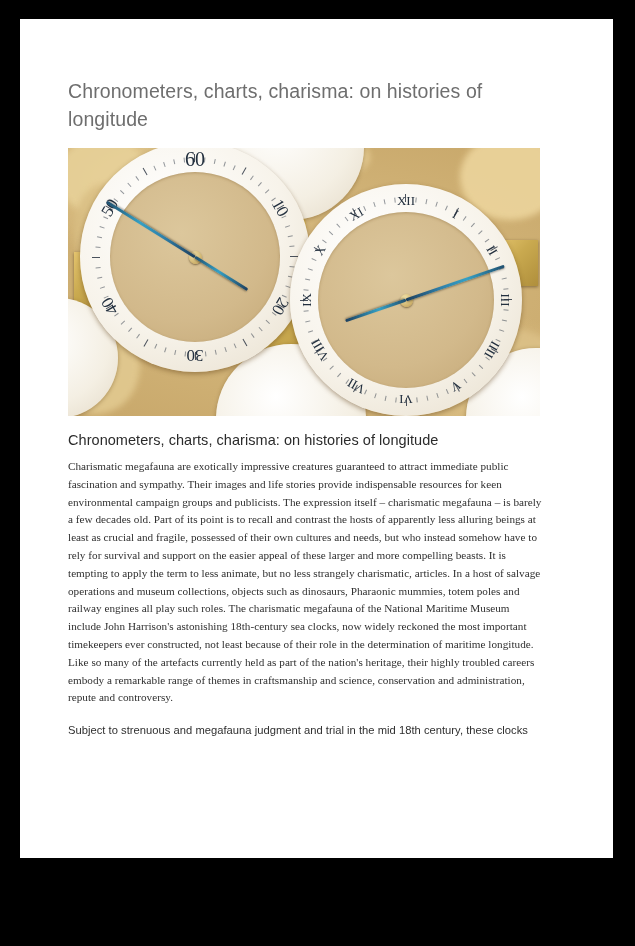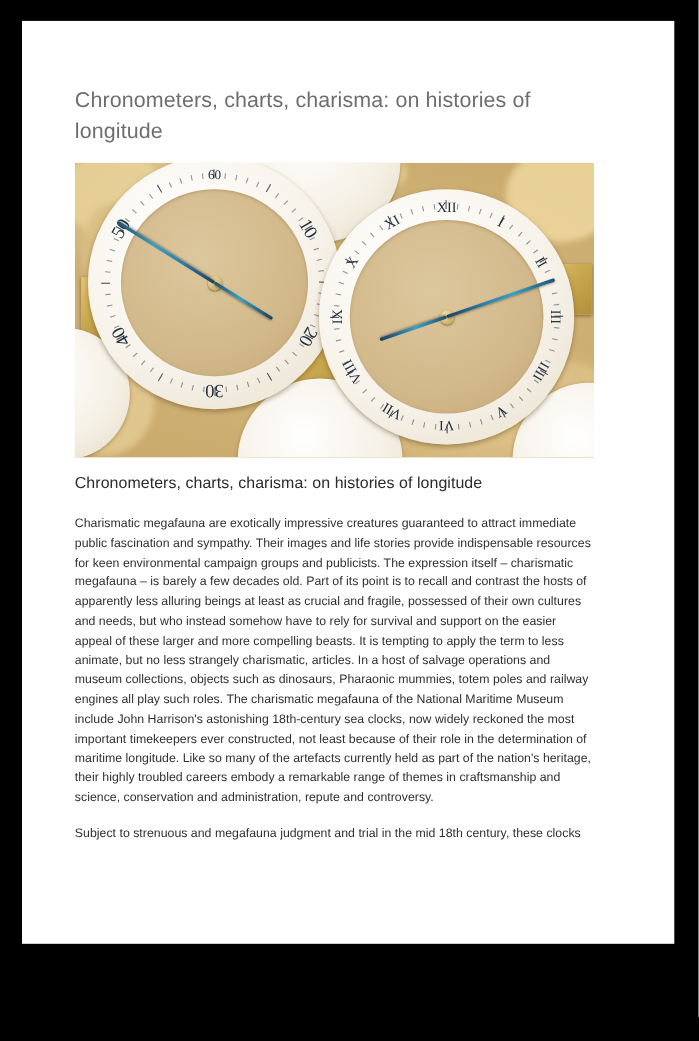"60" div.numeral { font-size: 12px -> 20px }
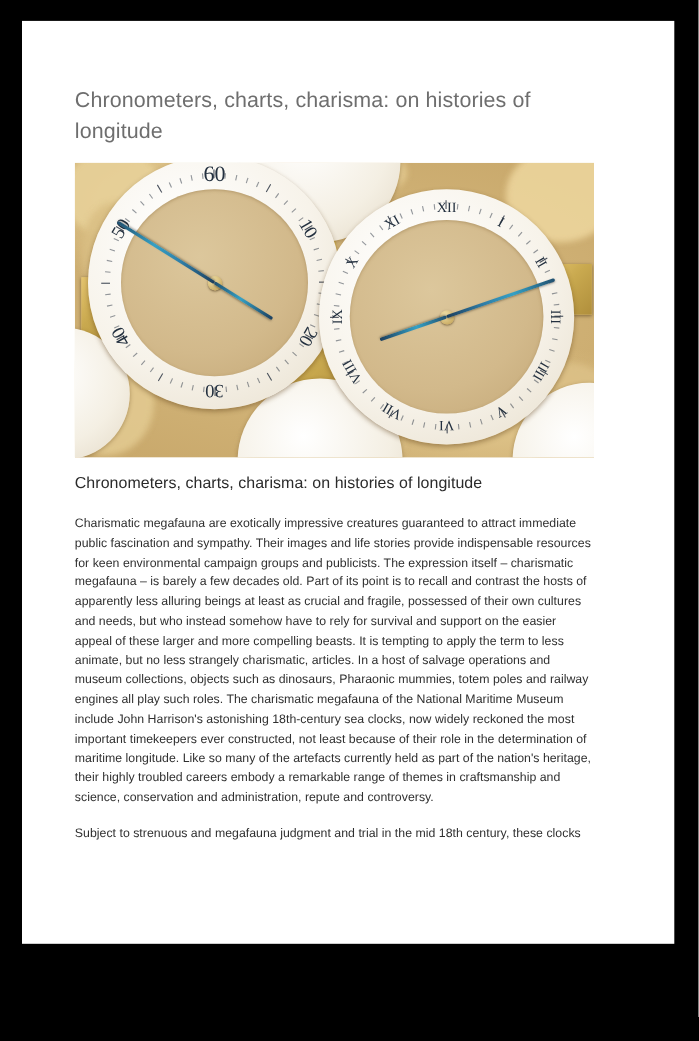"XII" div.dial { top: 24px -> 36px }
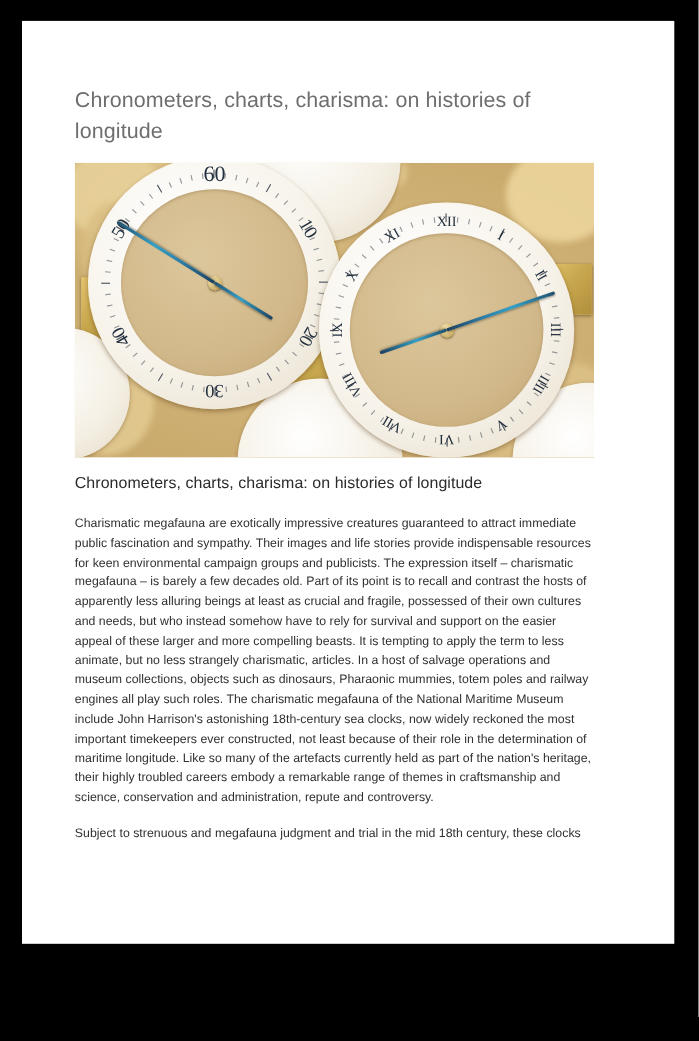"Charismatic megafauna are exotically" .body-copy p:first-child { font-family: none -> Liberation Serif, serif; margin-top: 18px -> 8px }
